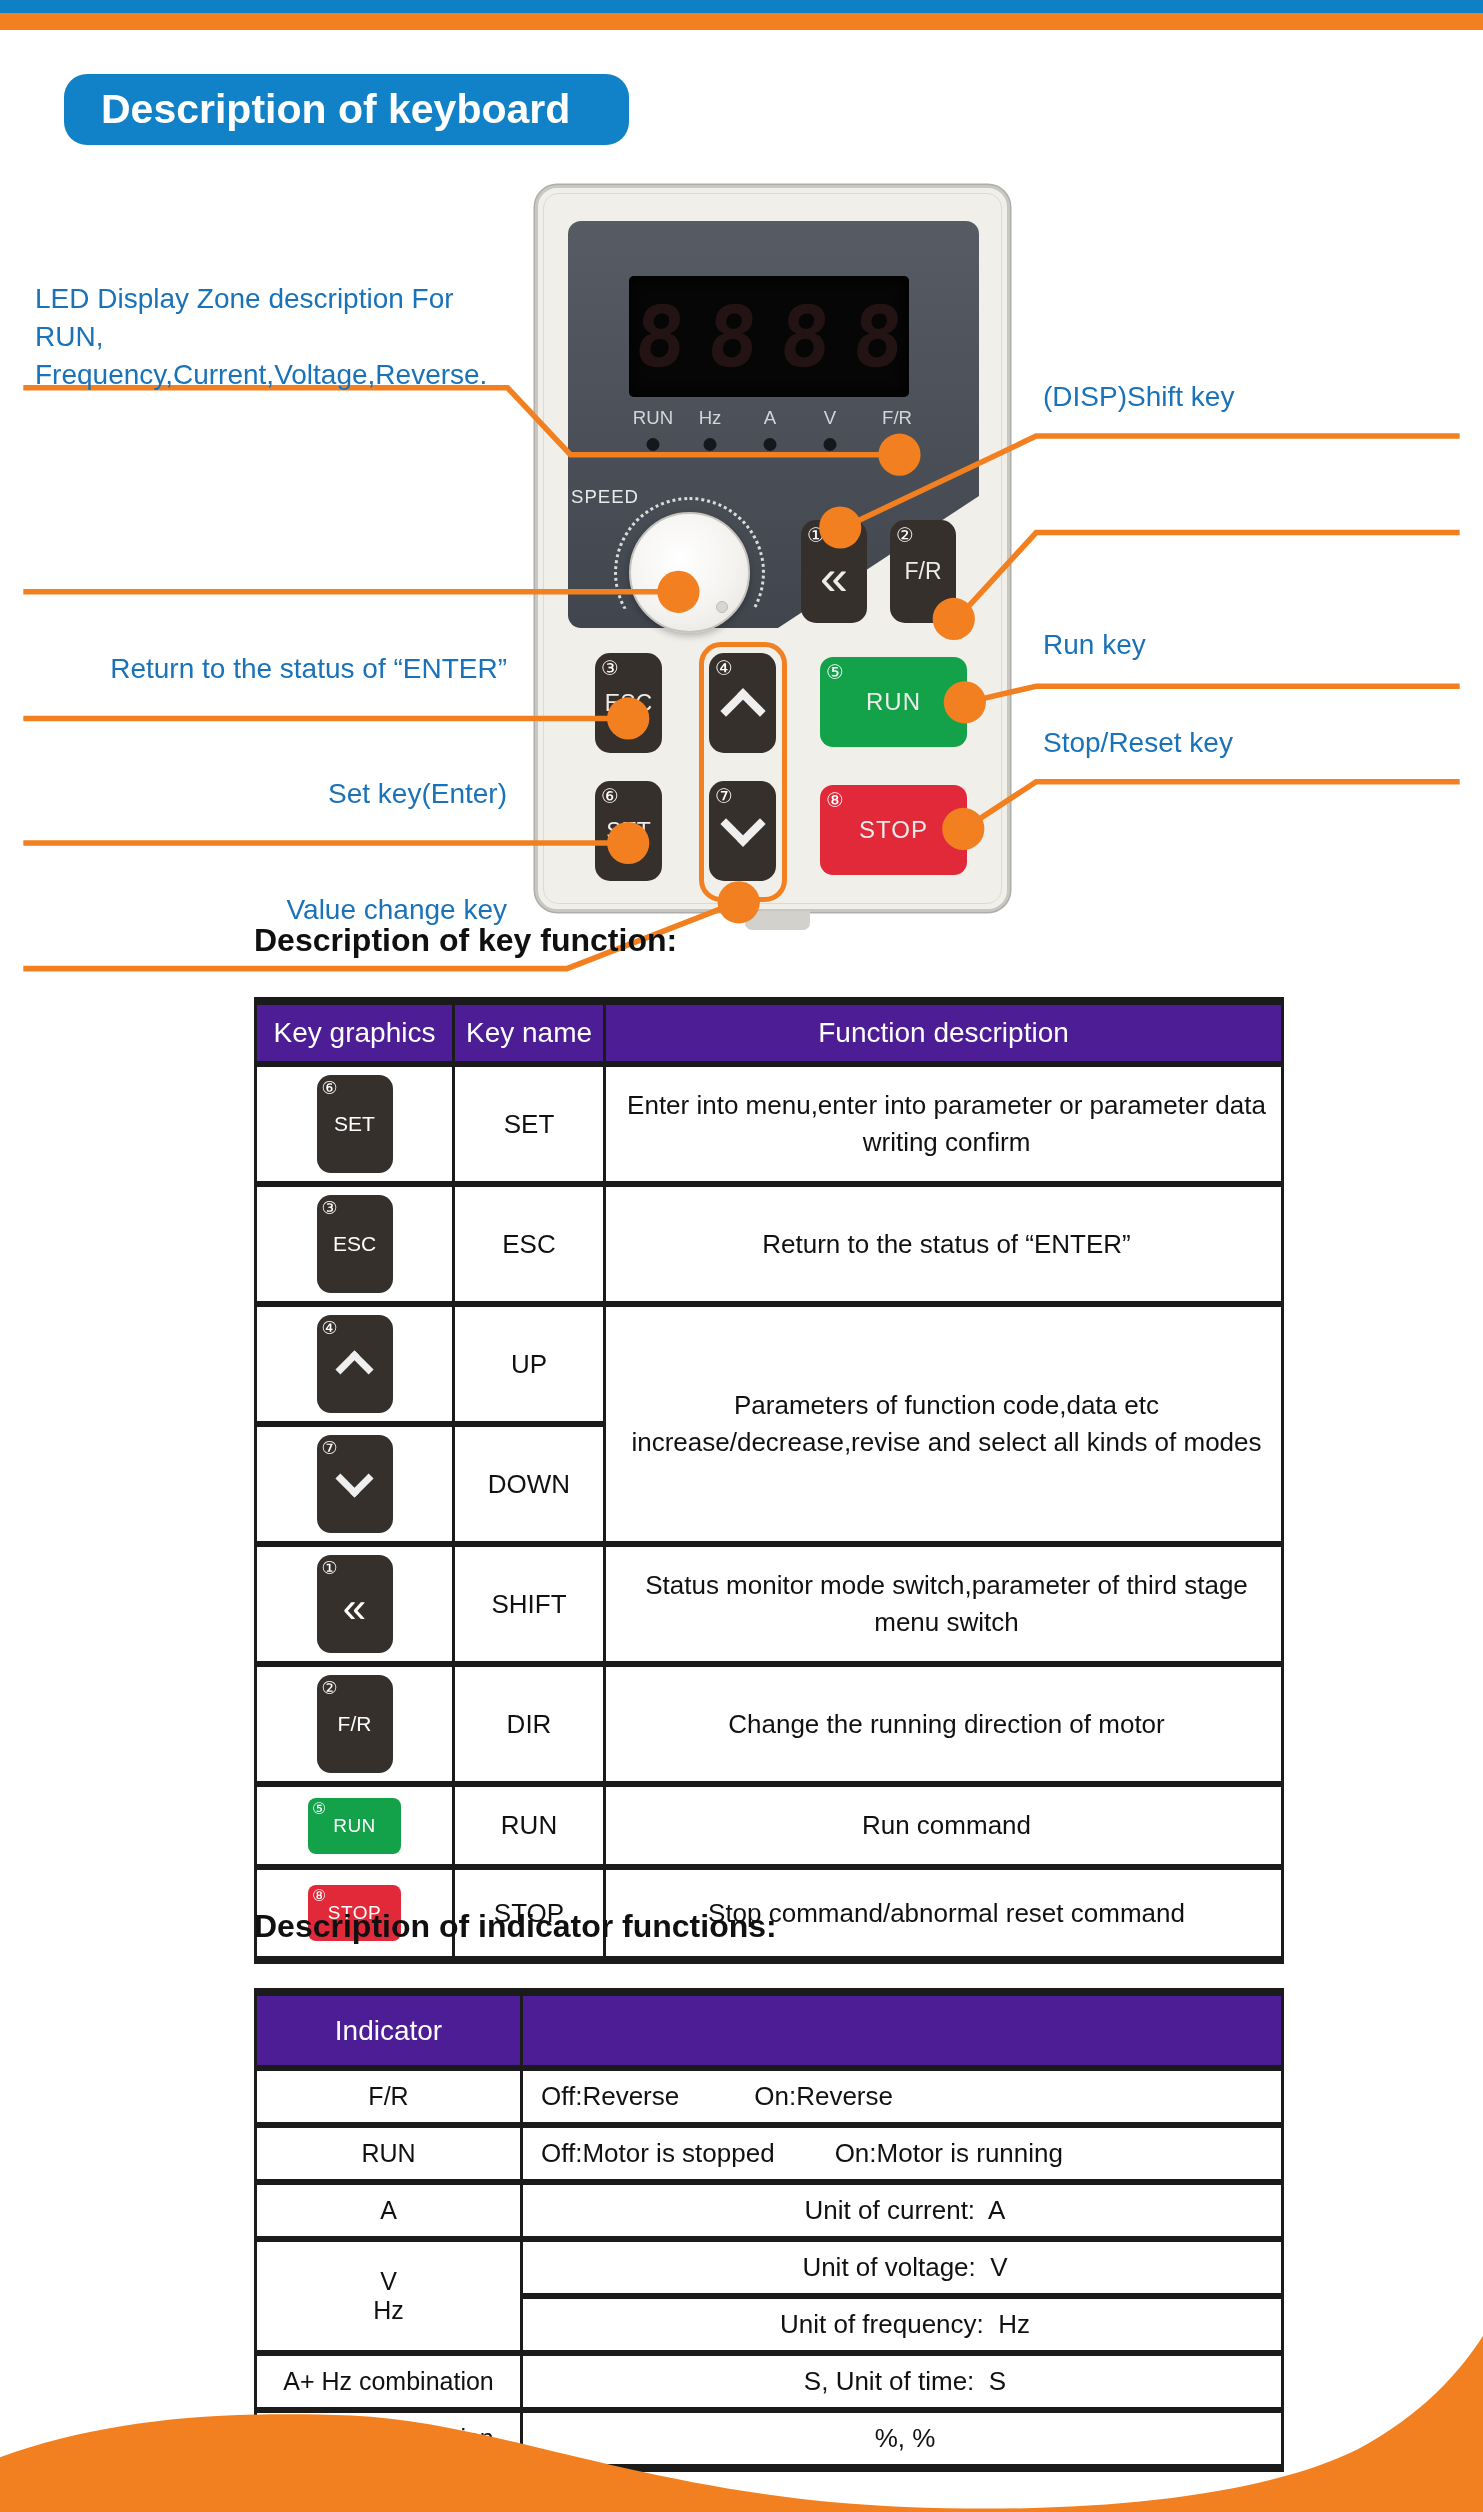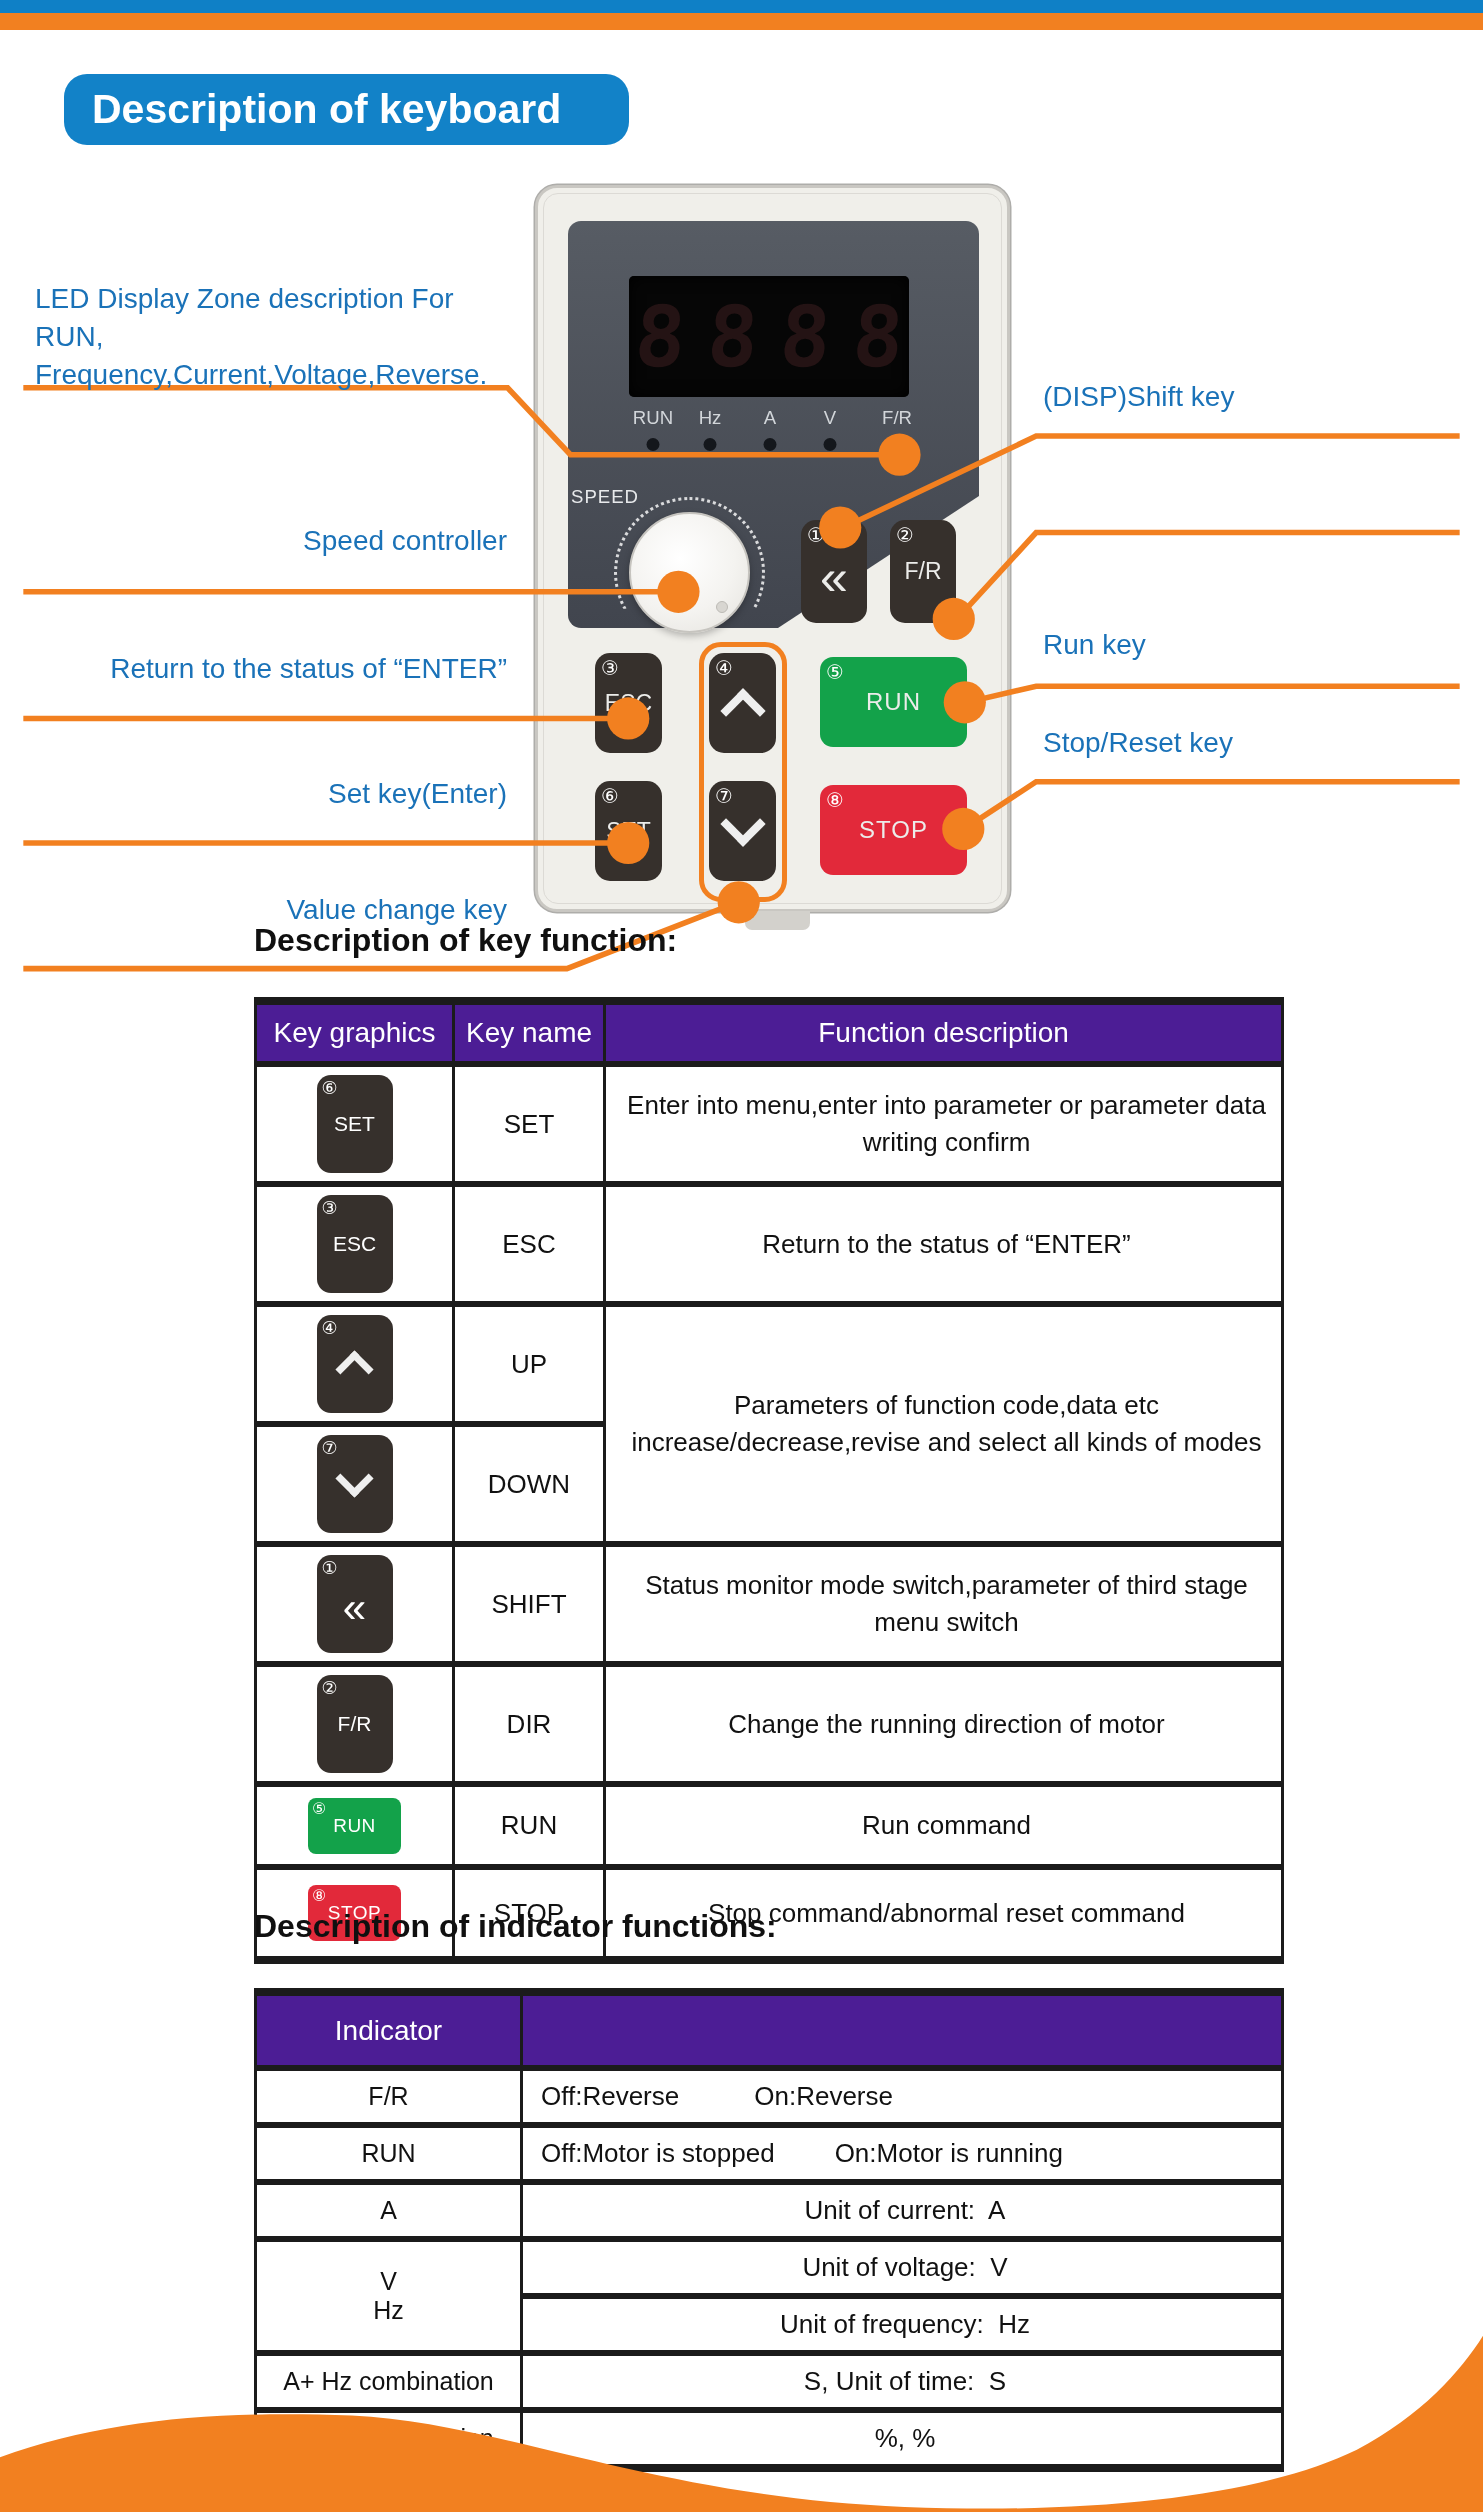"Description of keyboard" .title-btn { padding-left: 28px -> 37px }
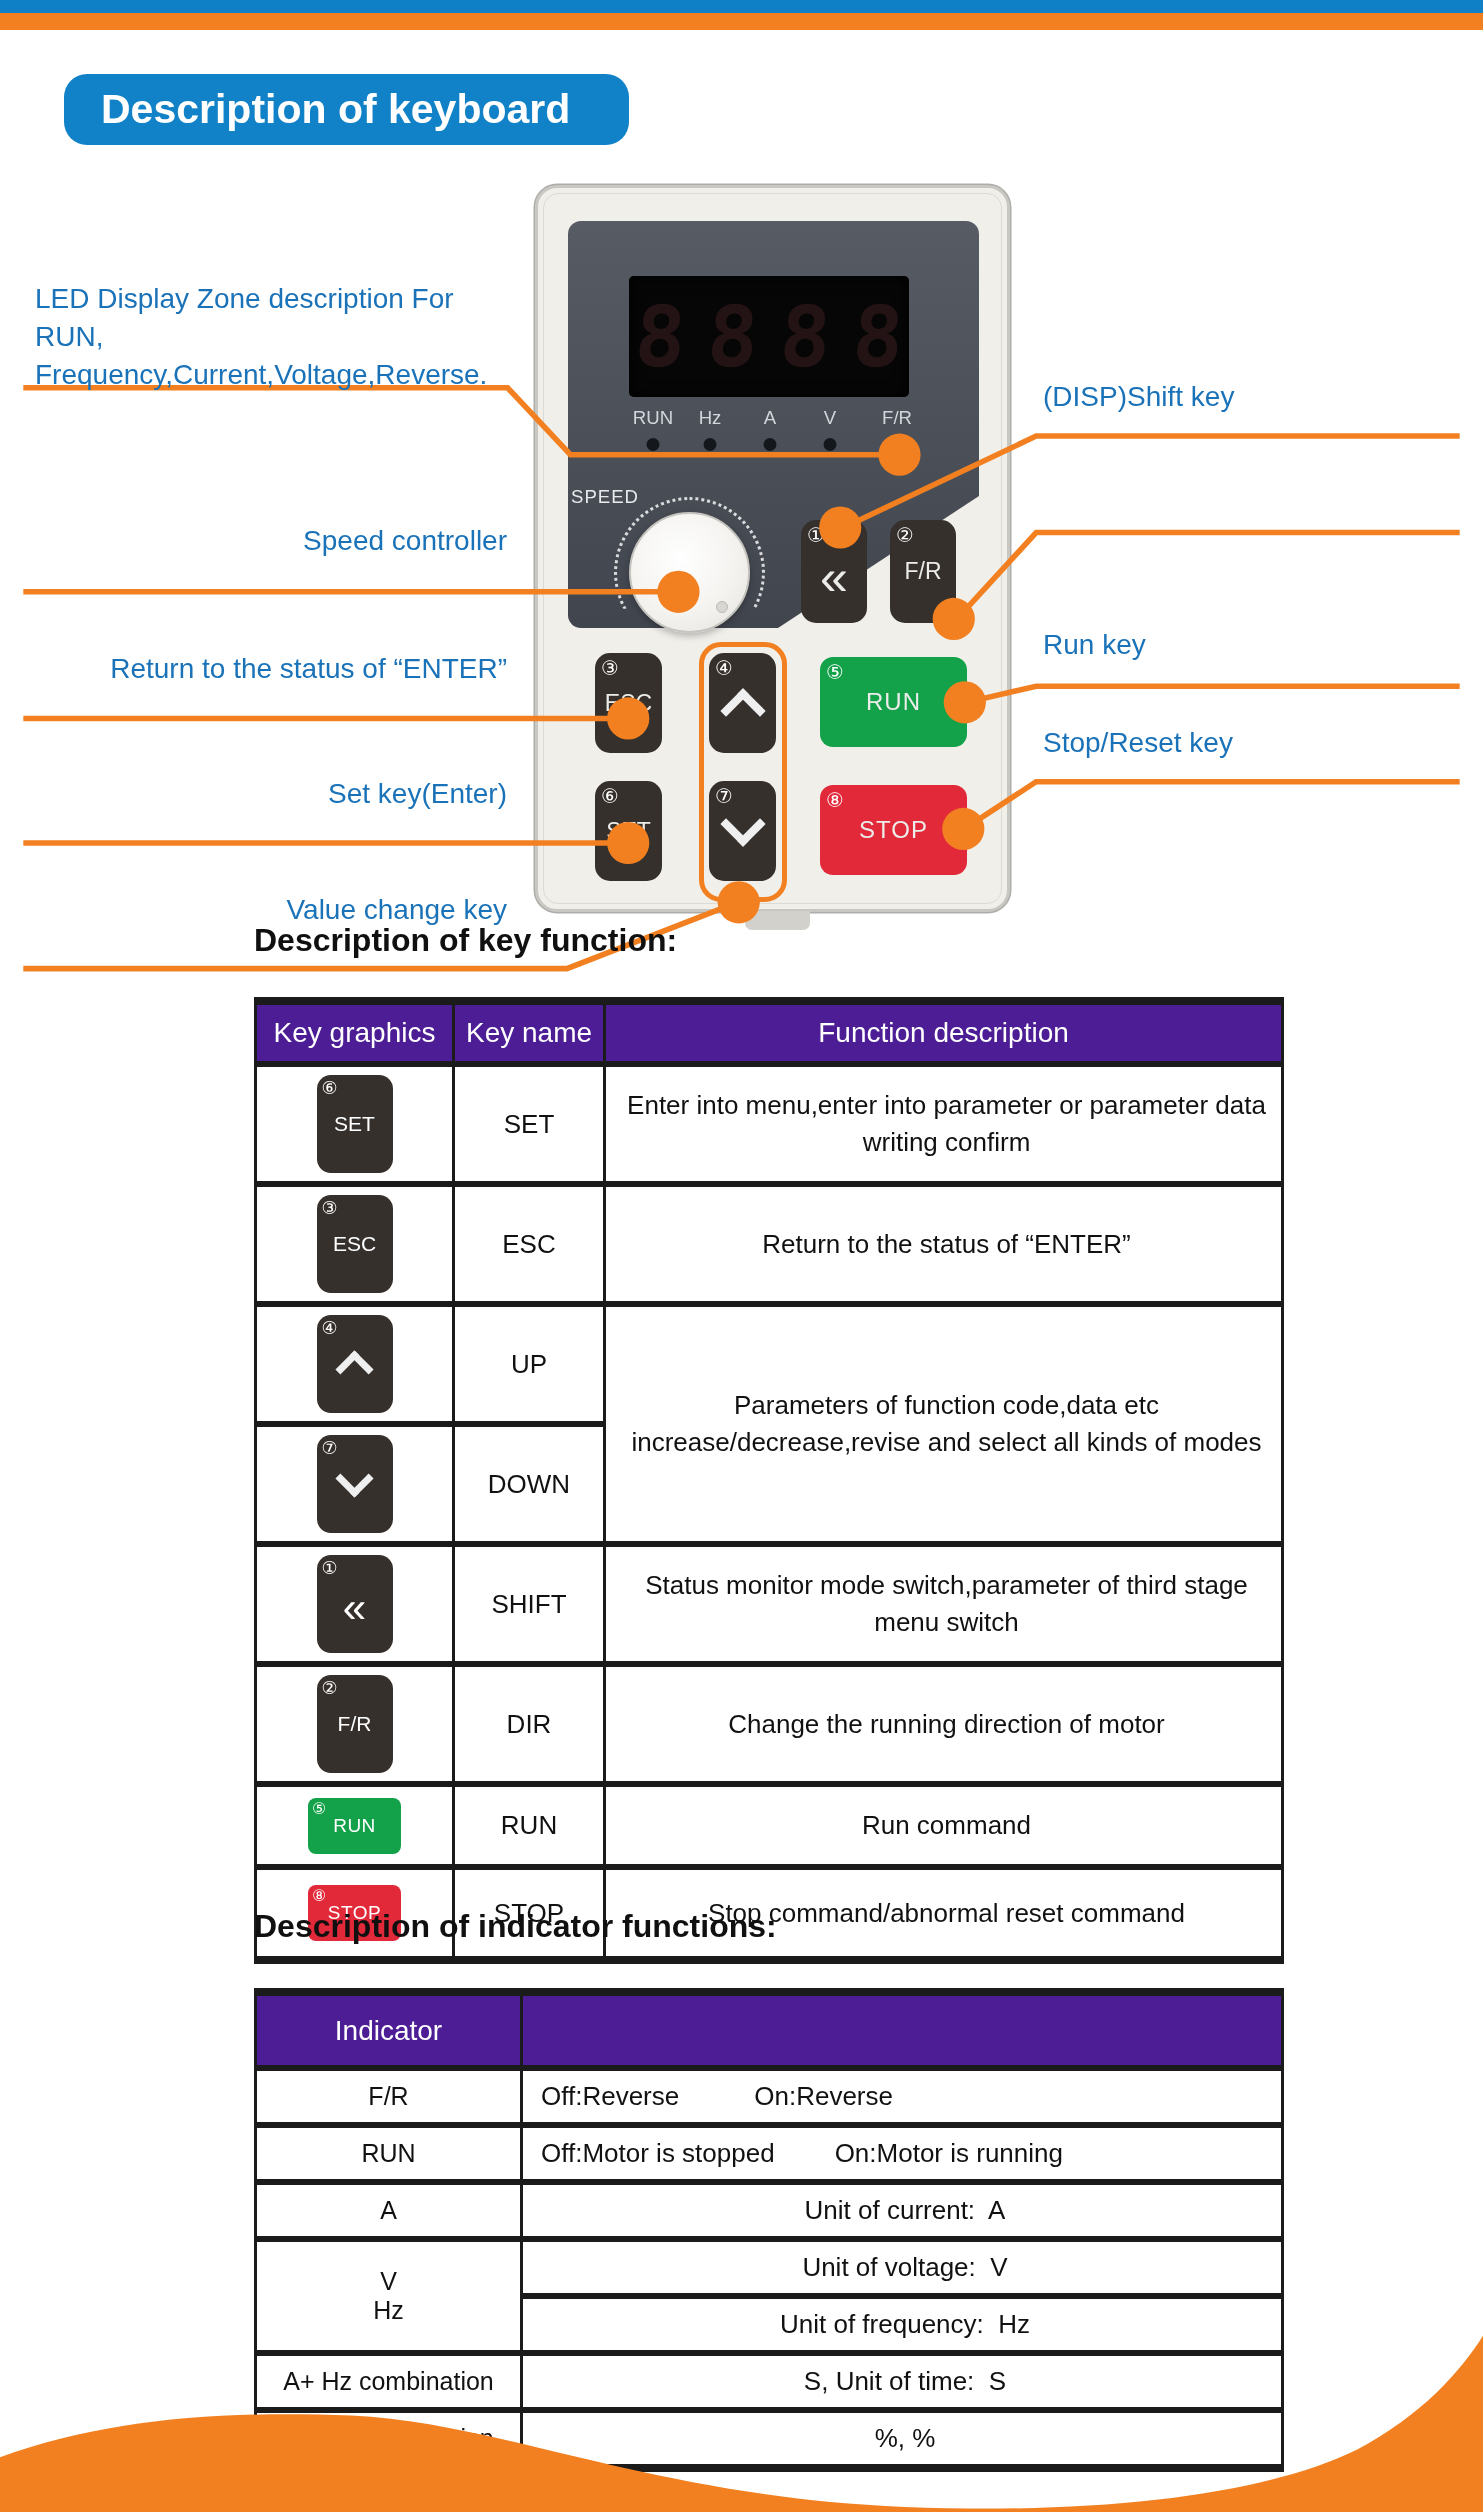"Speed controller" div.co { html: <div>Speed controller</div> -> none }
